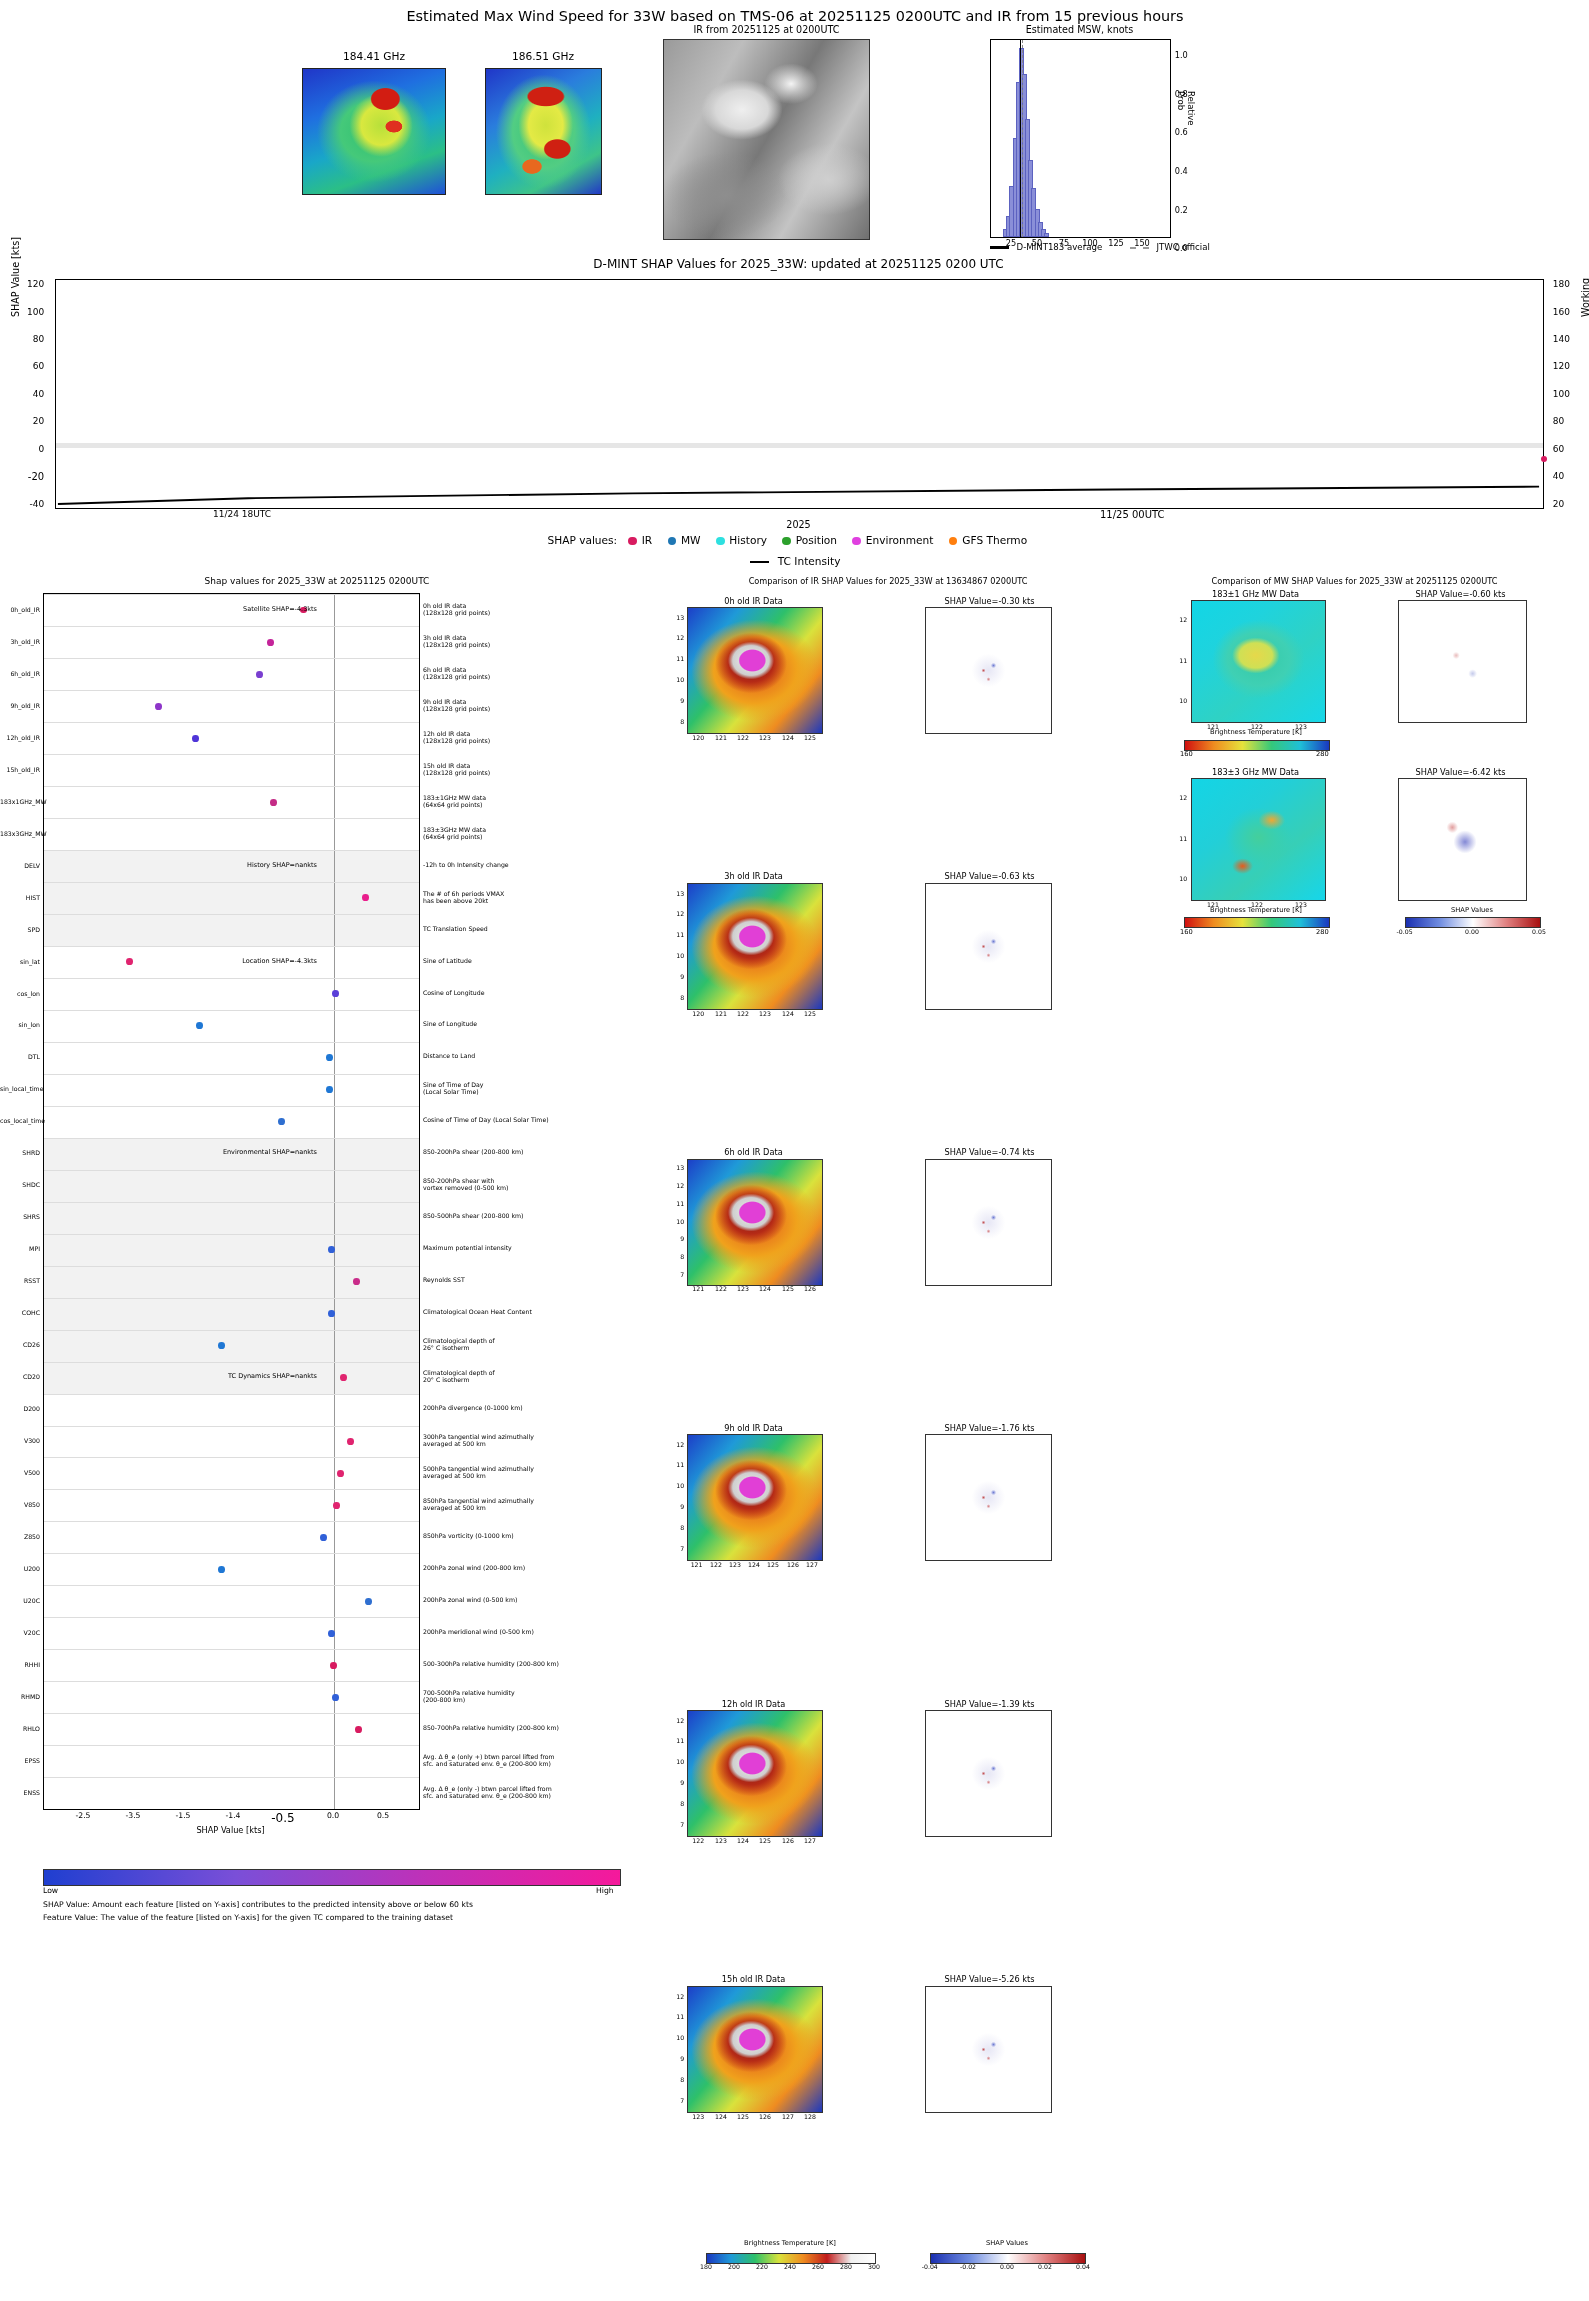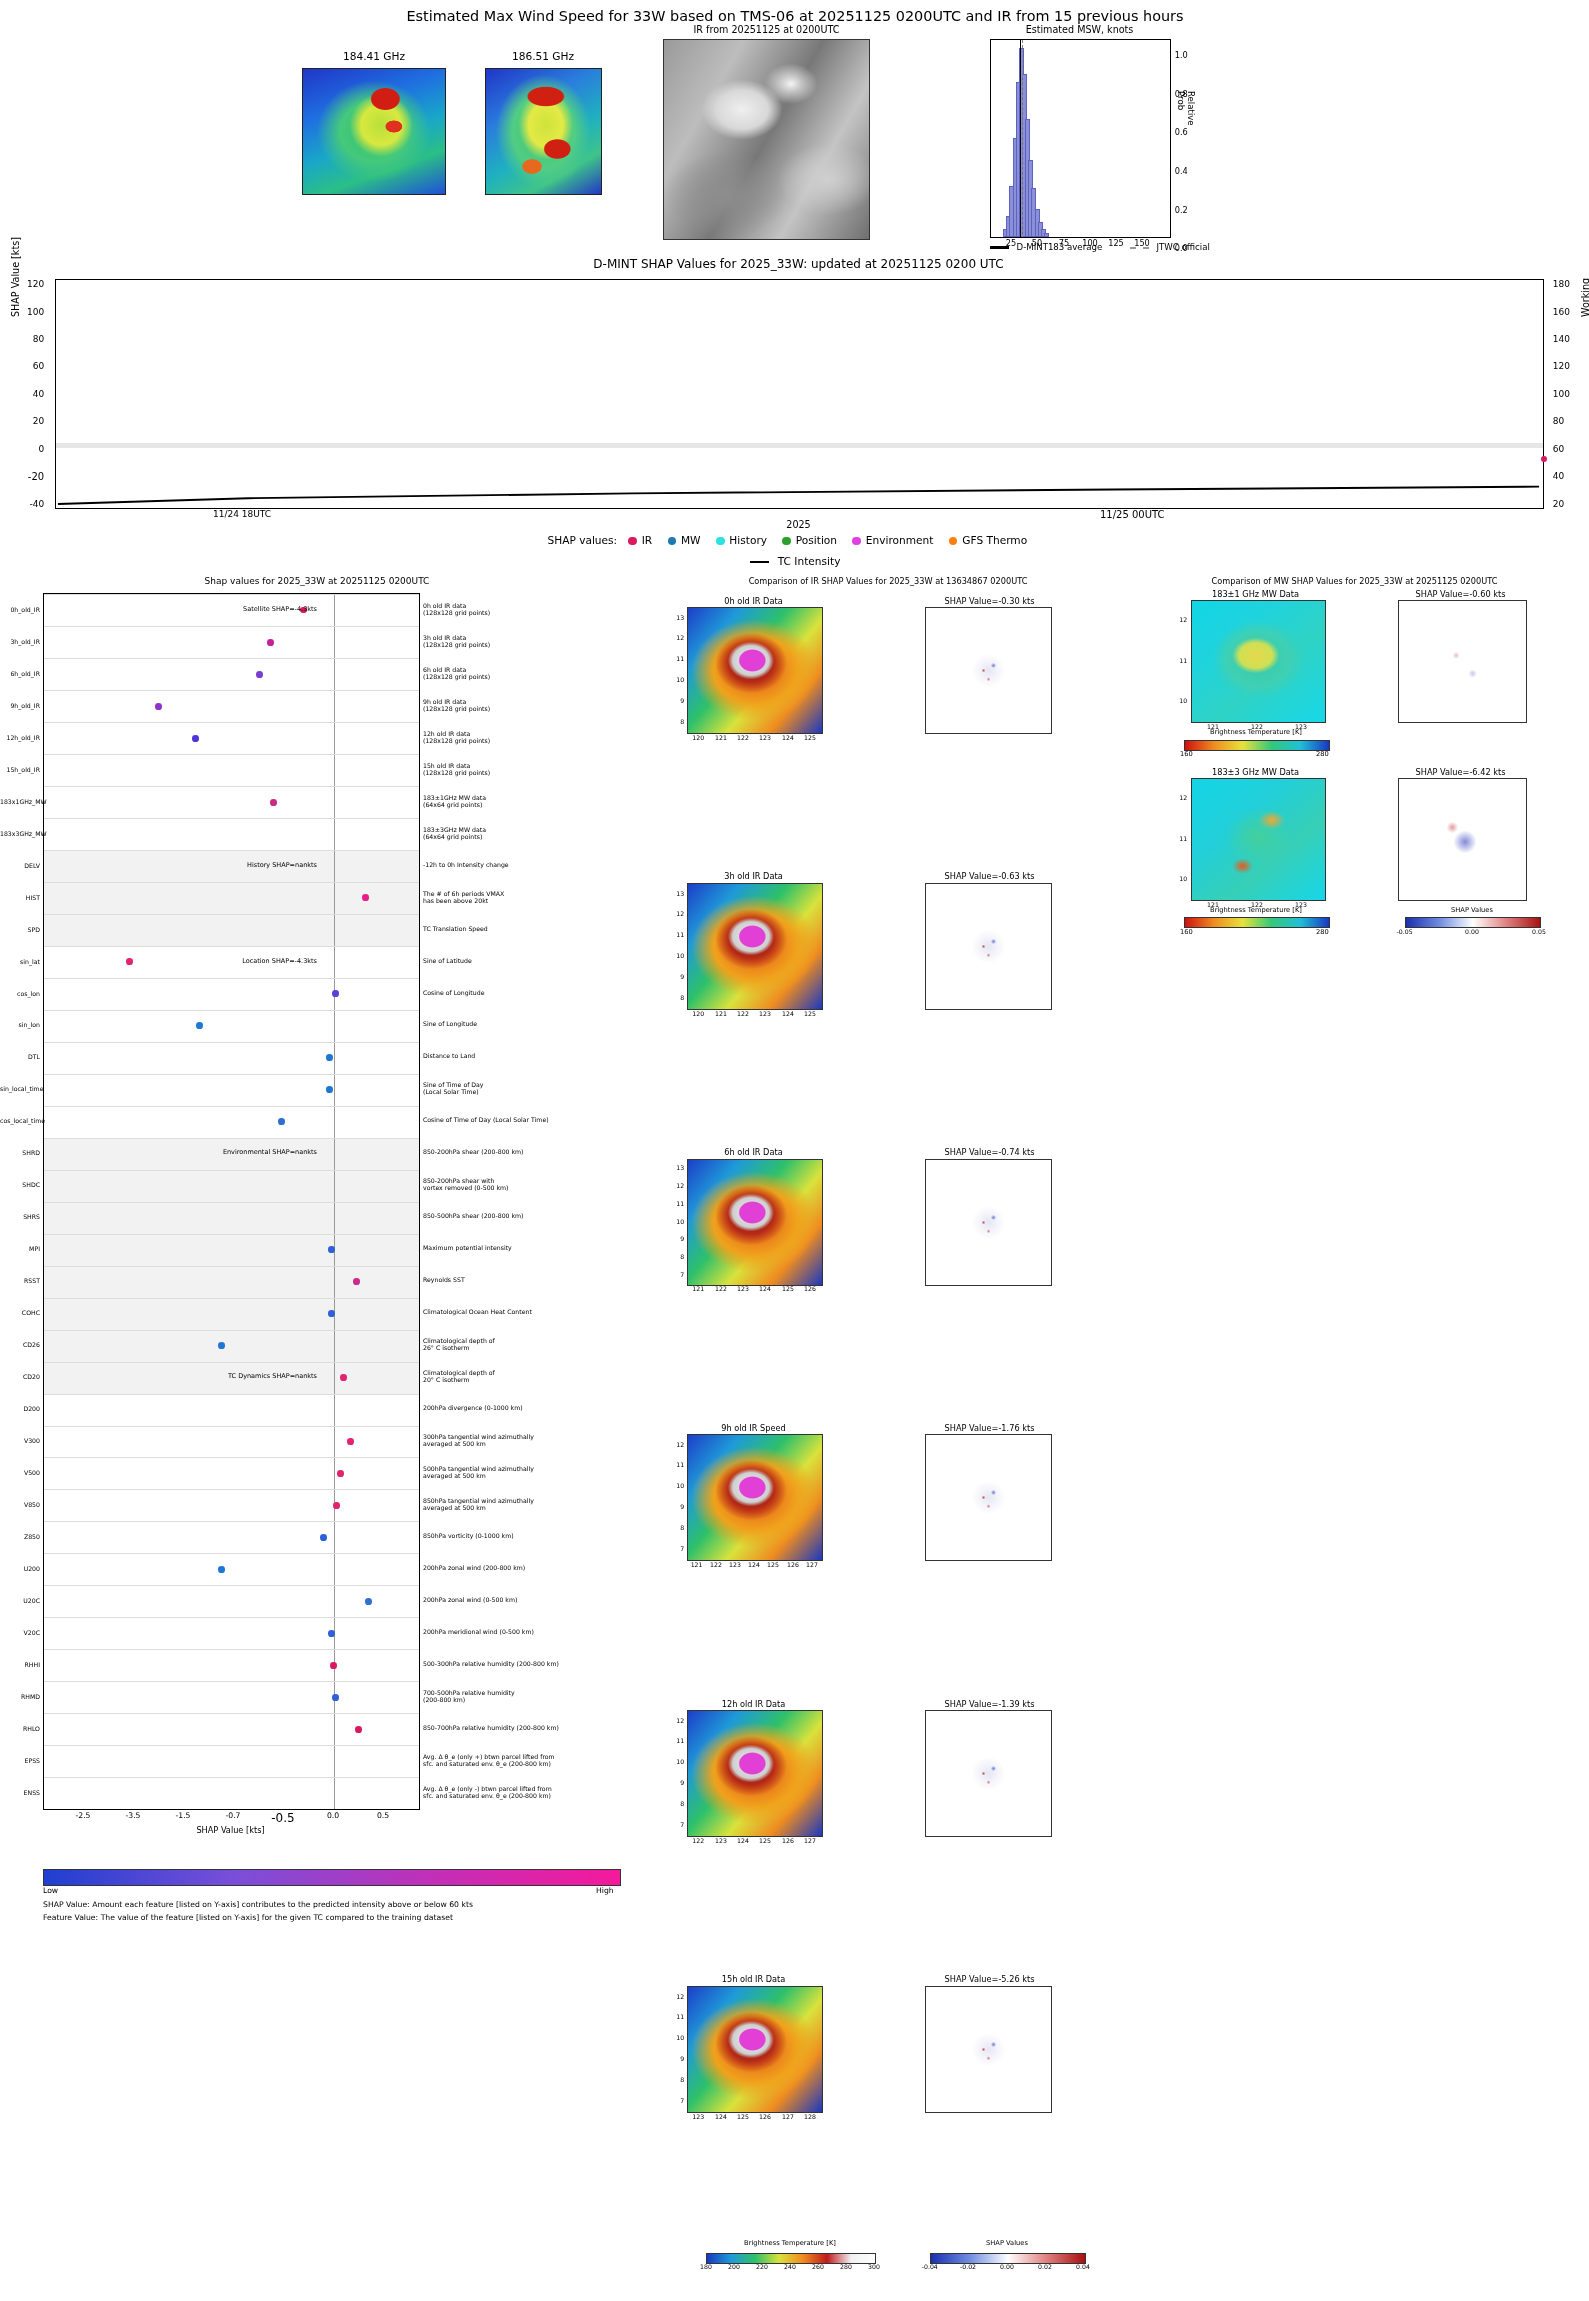"9h old IR Speed" div.abs { text: Speed -> Data }
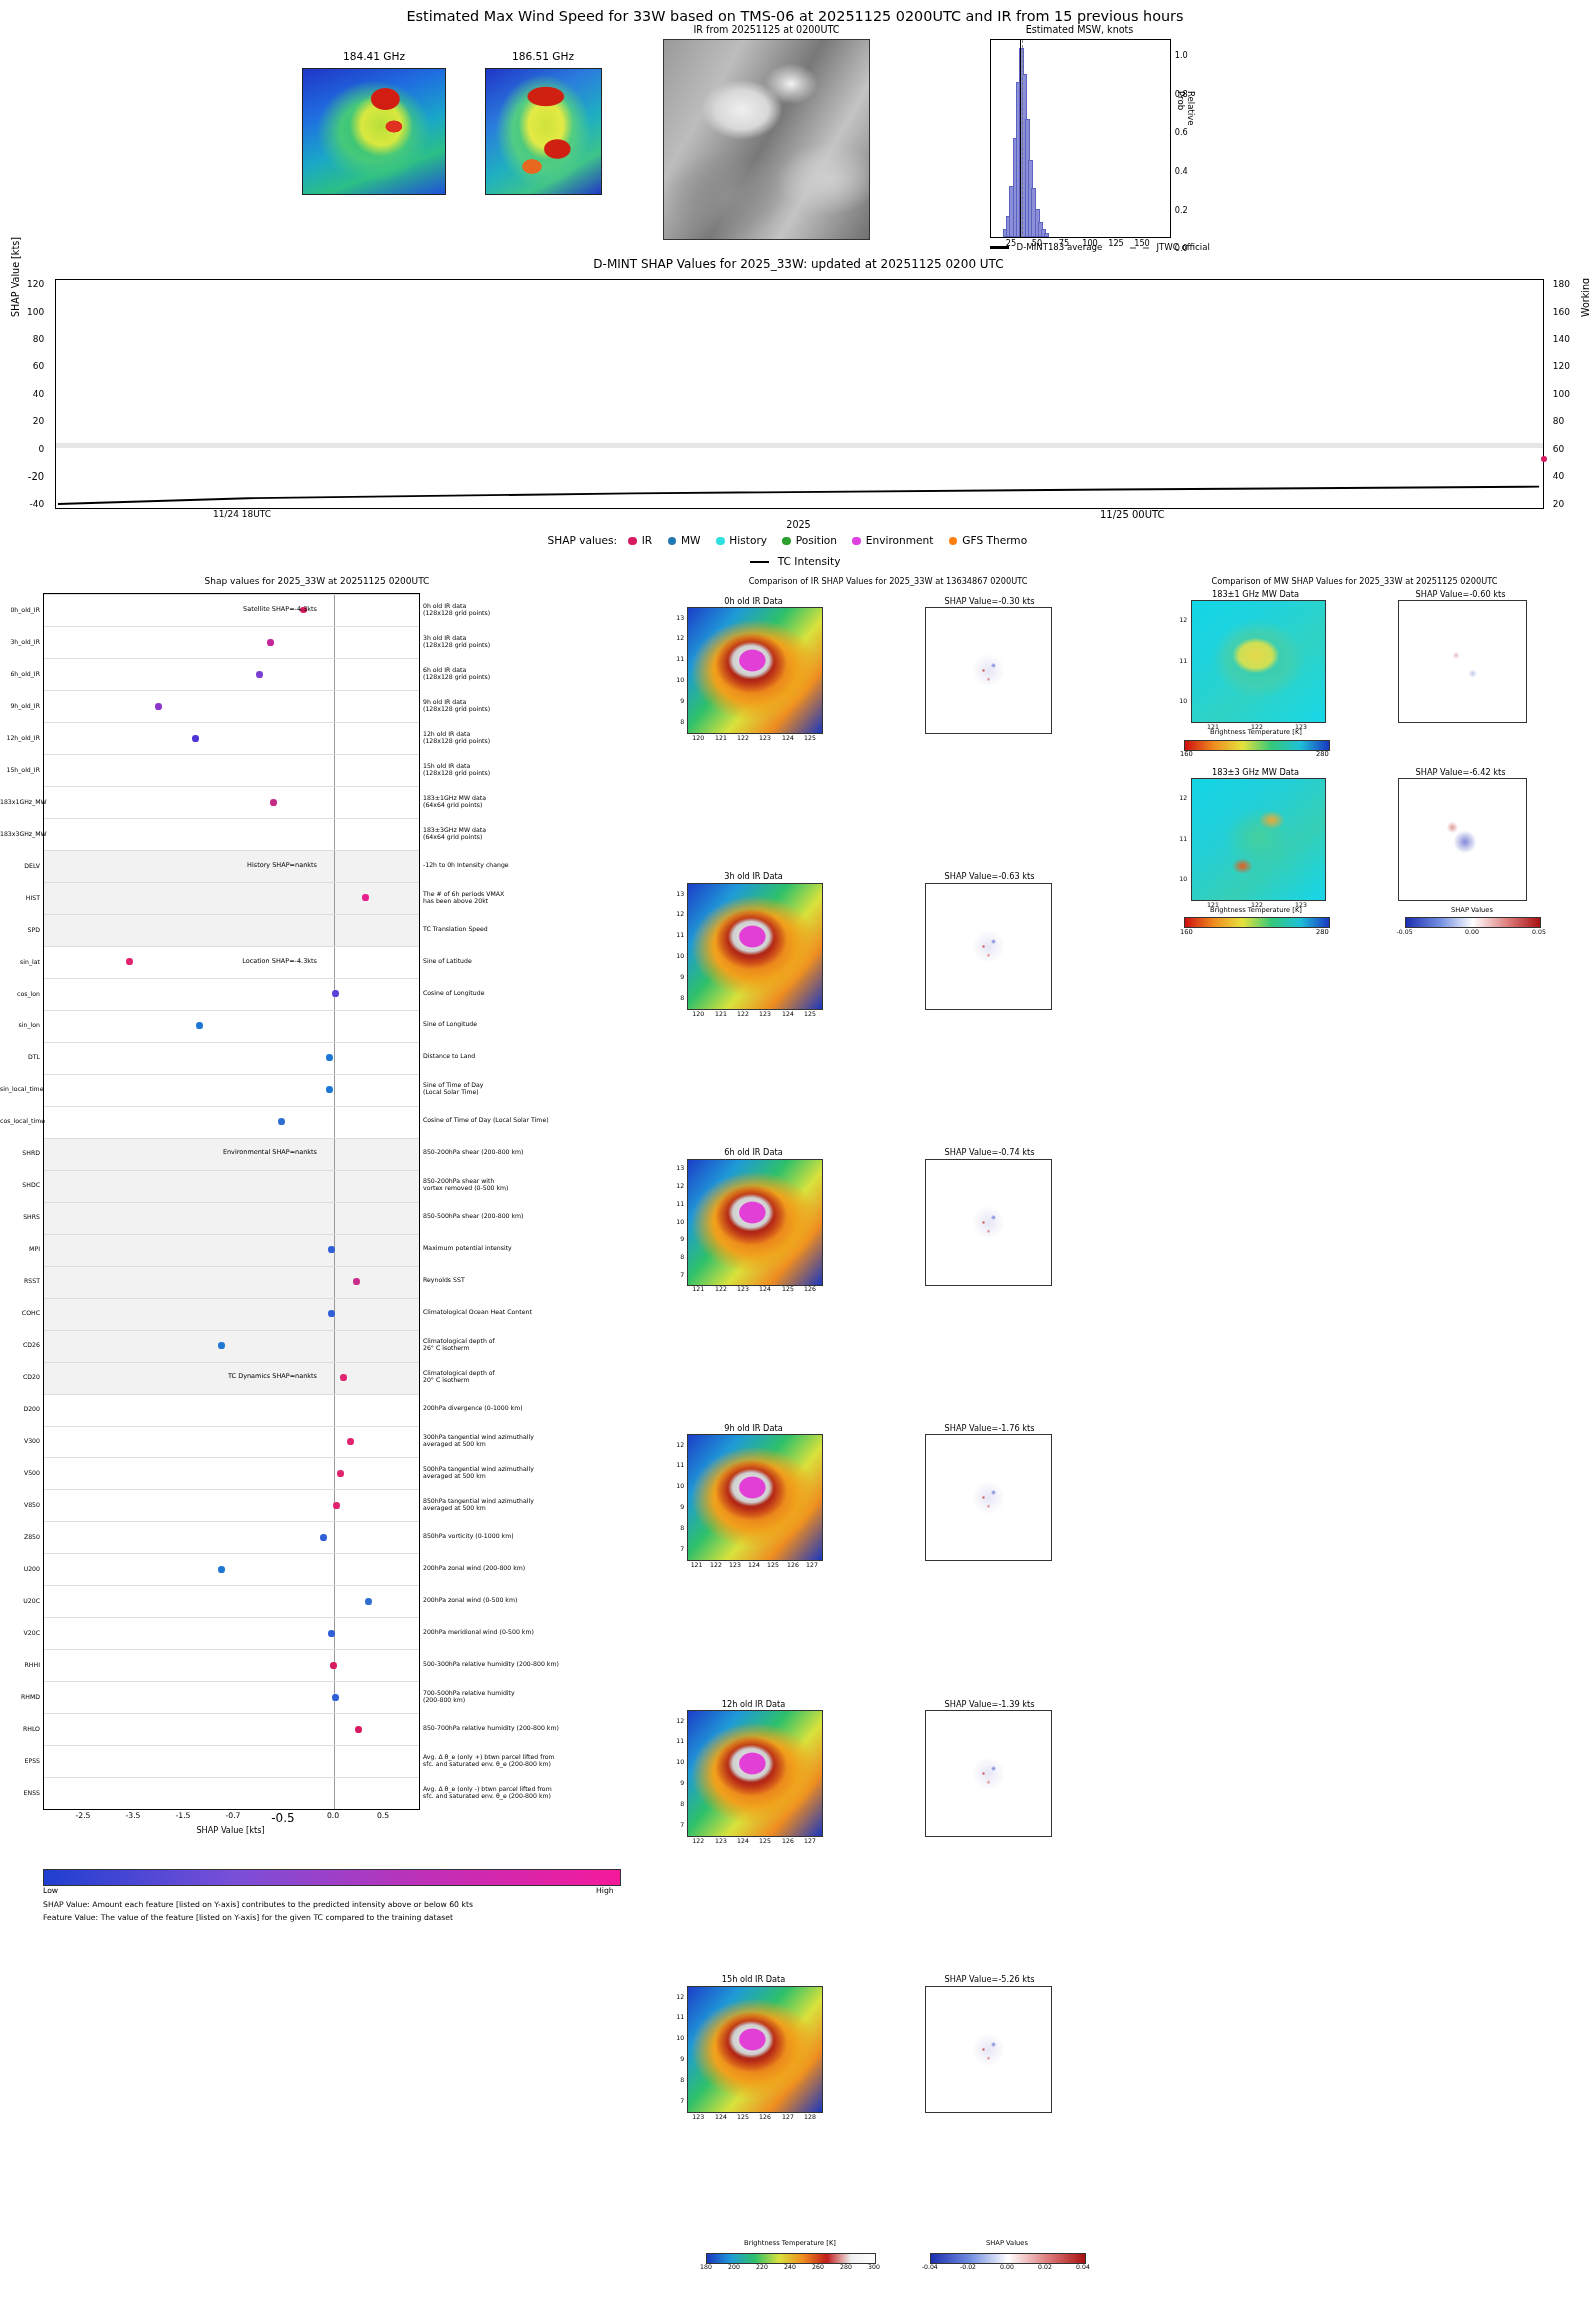"-0.7" div { text: -0.7 -> -1.4 }
